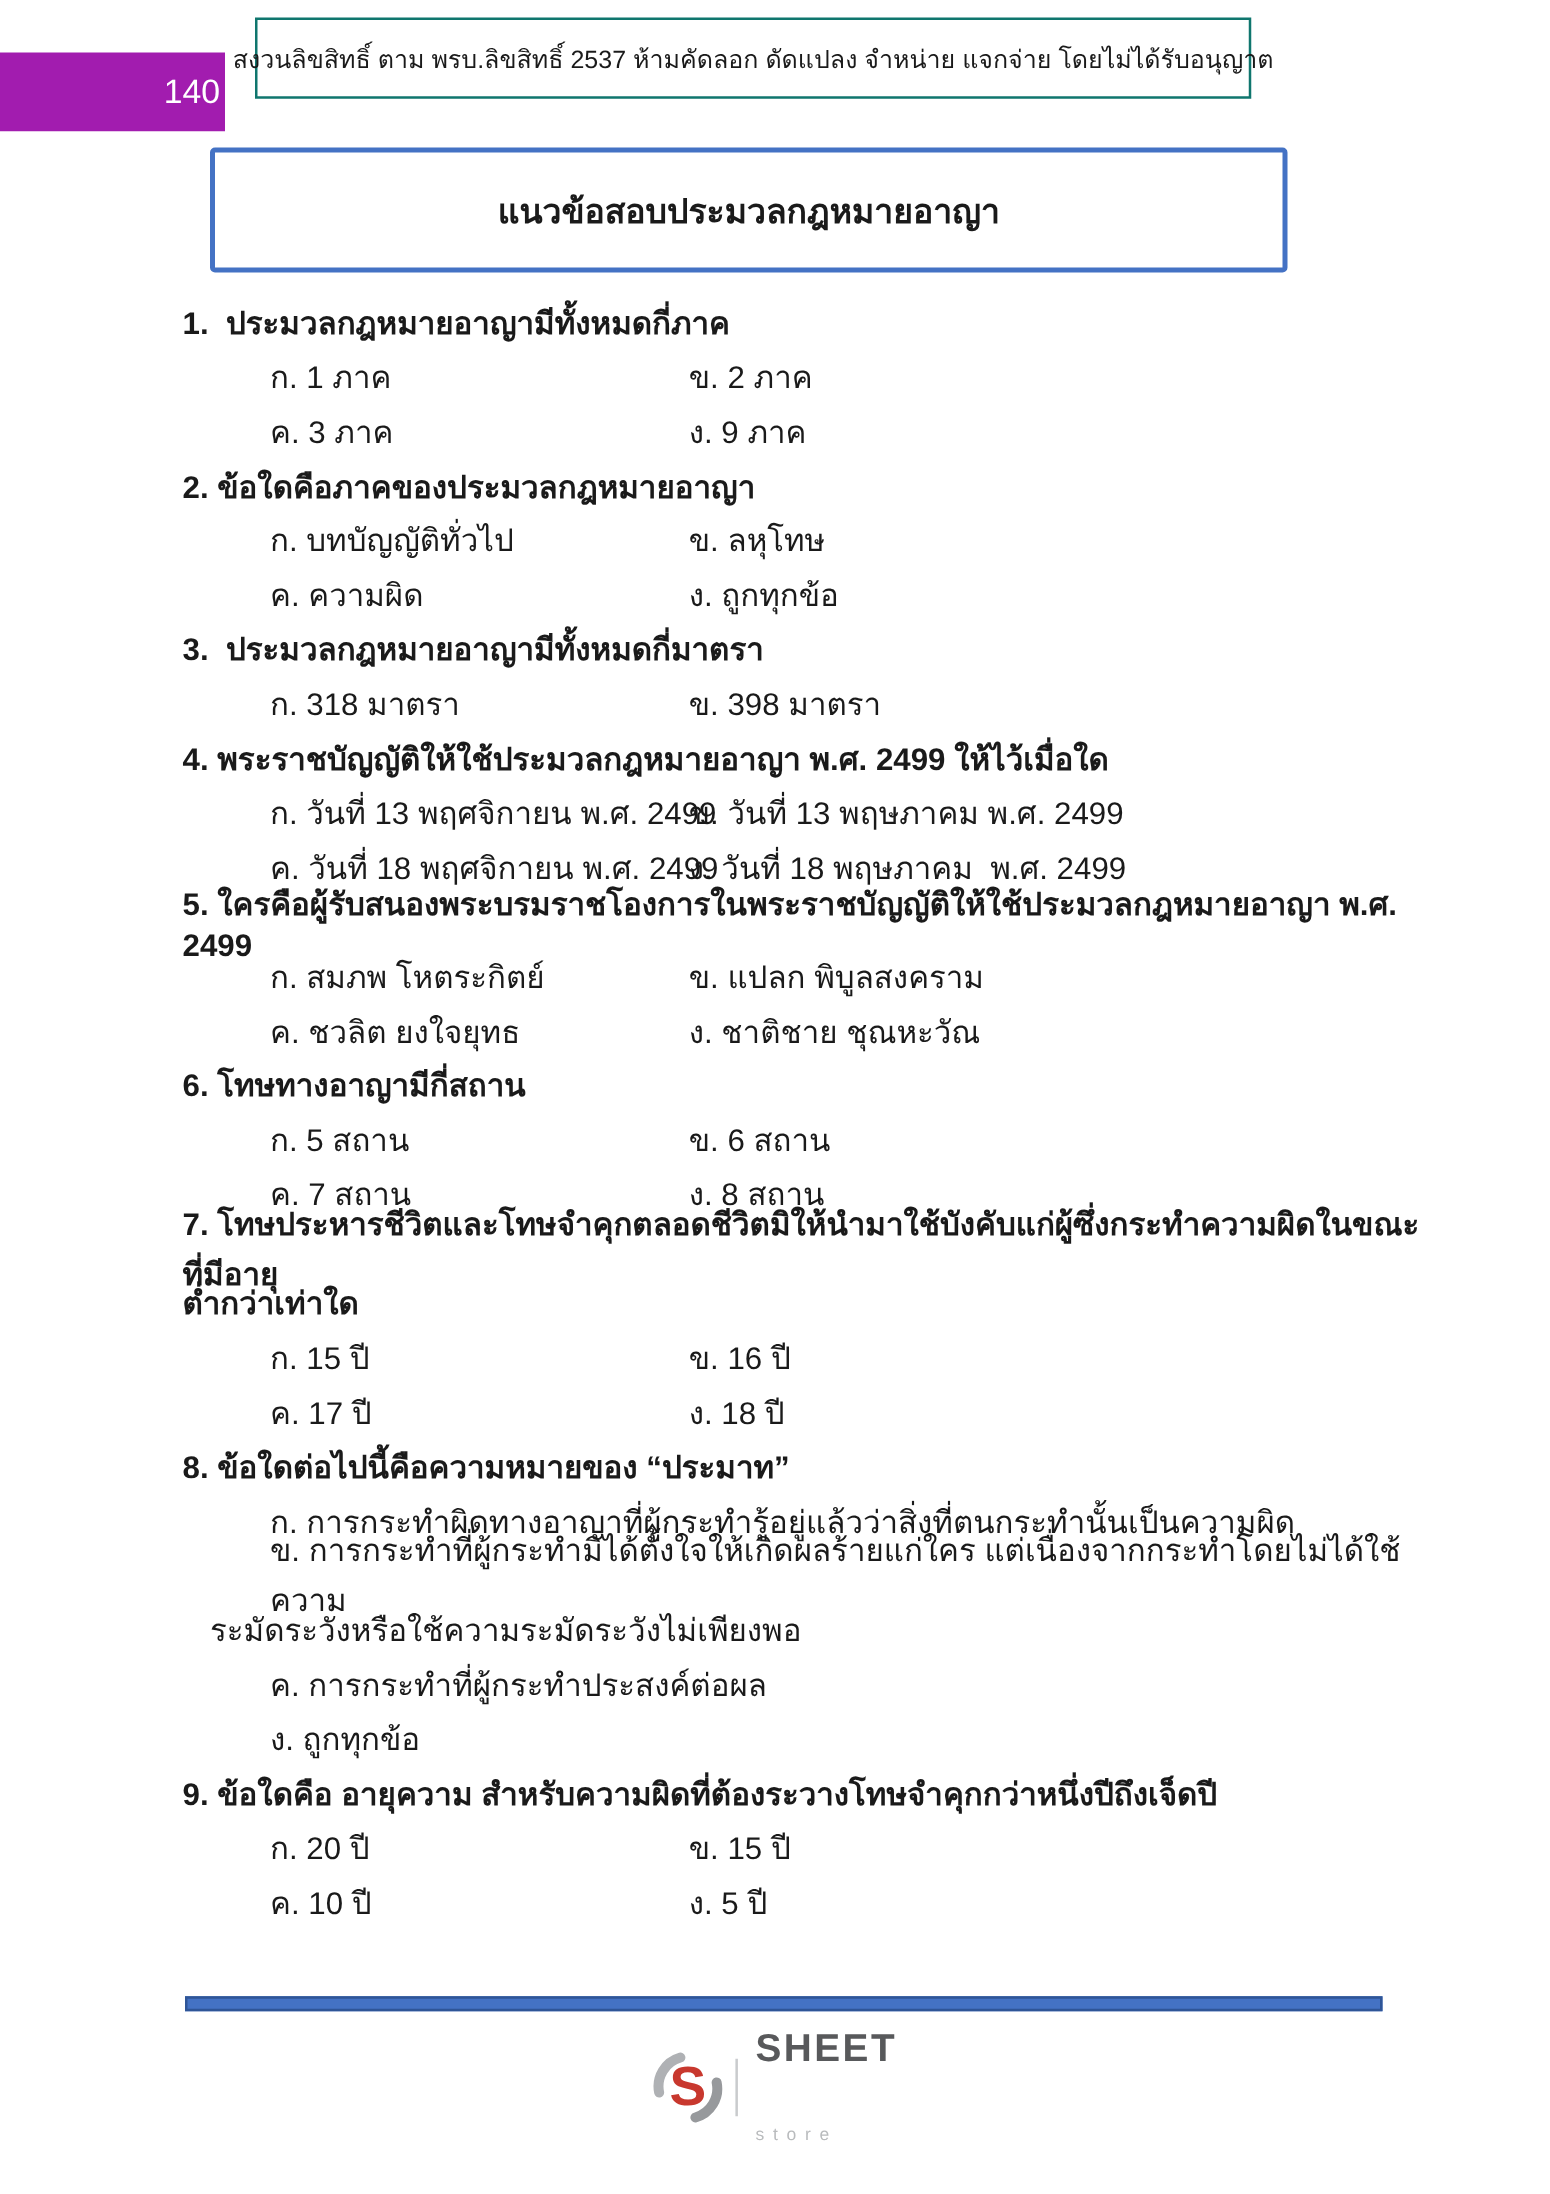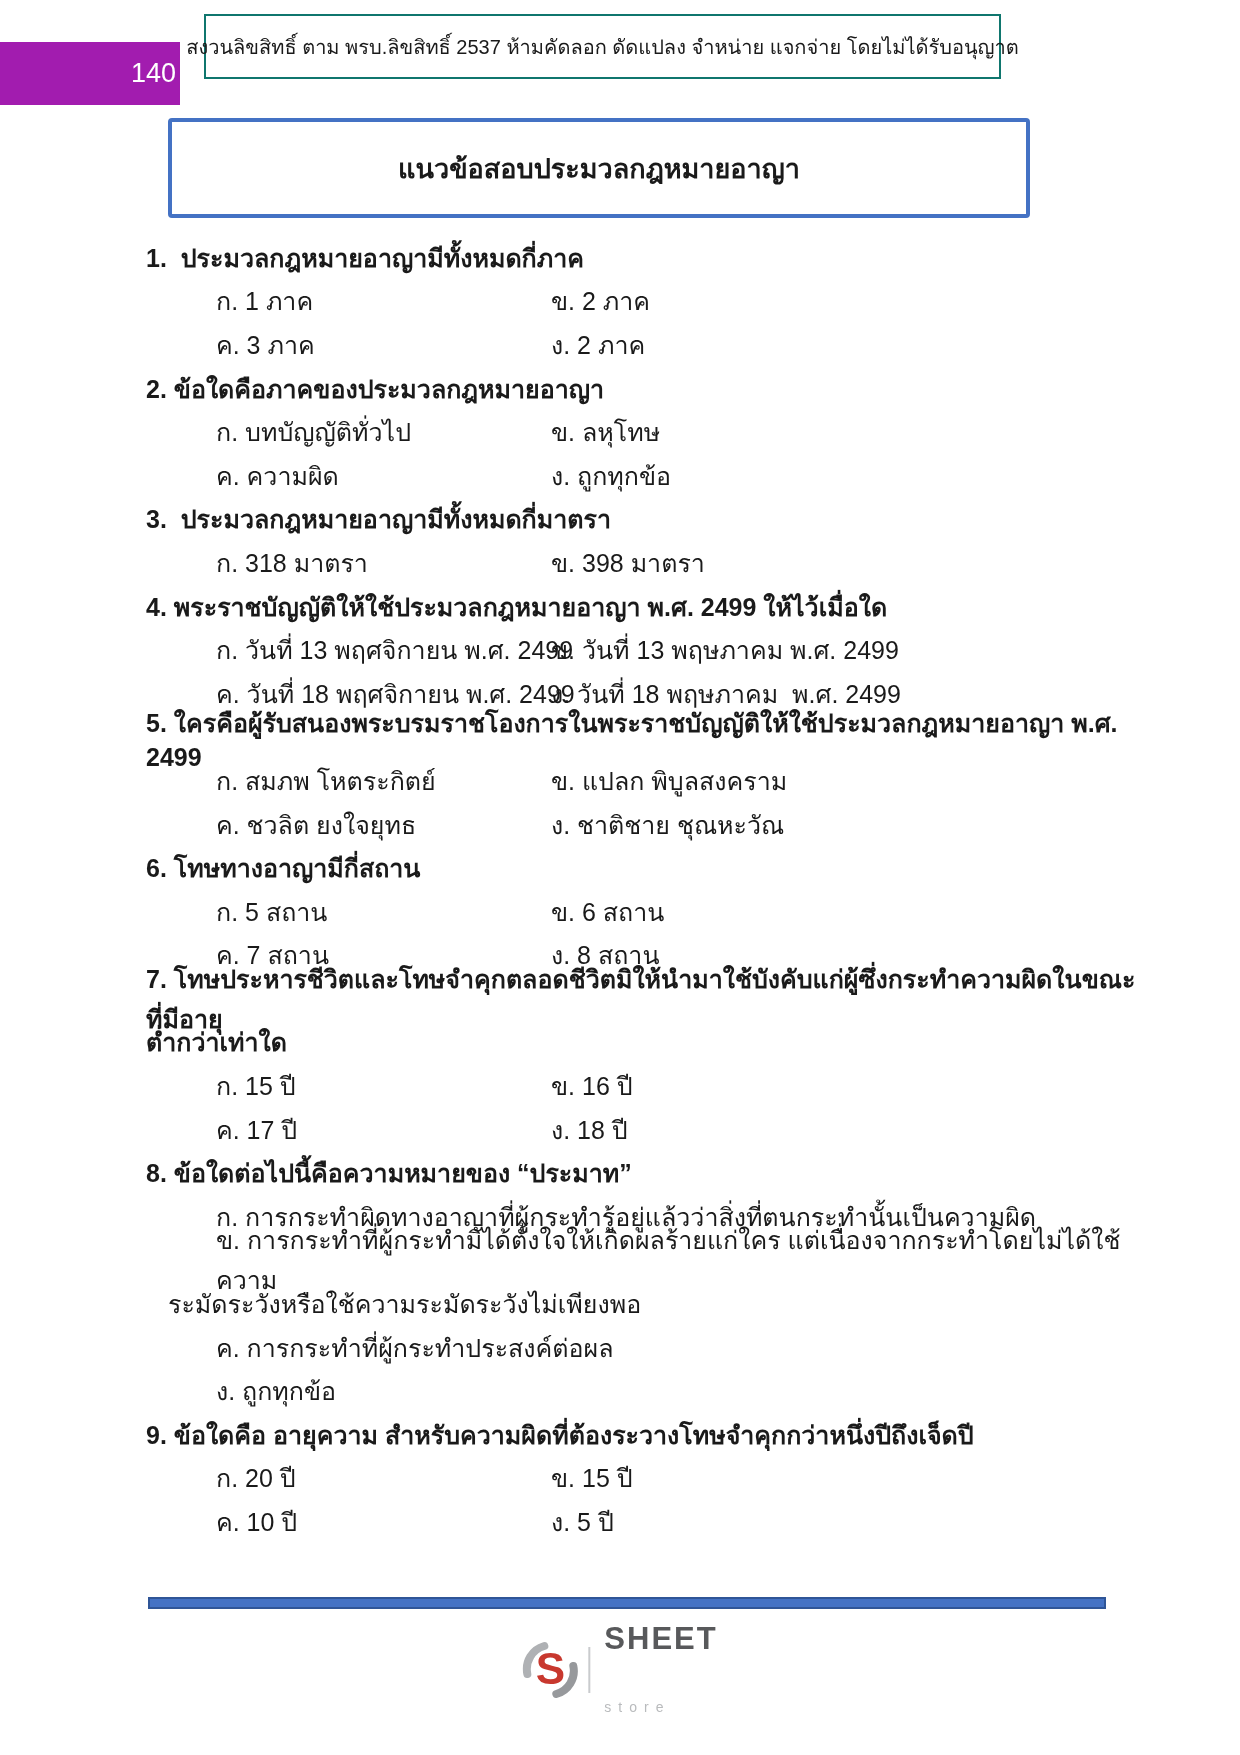"ง. 2 ภาค" span.cb { text: 2 -> 9 }
